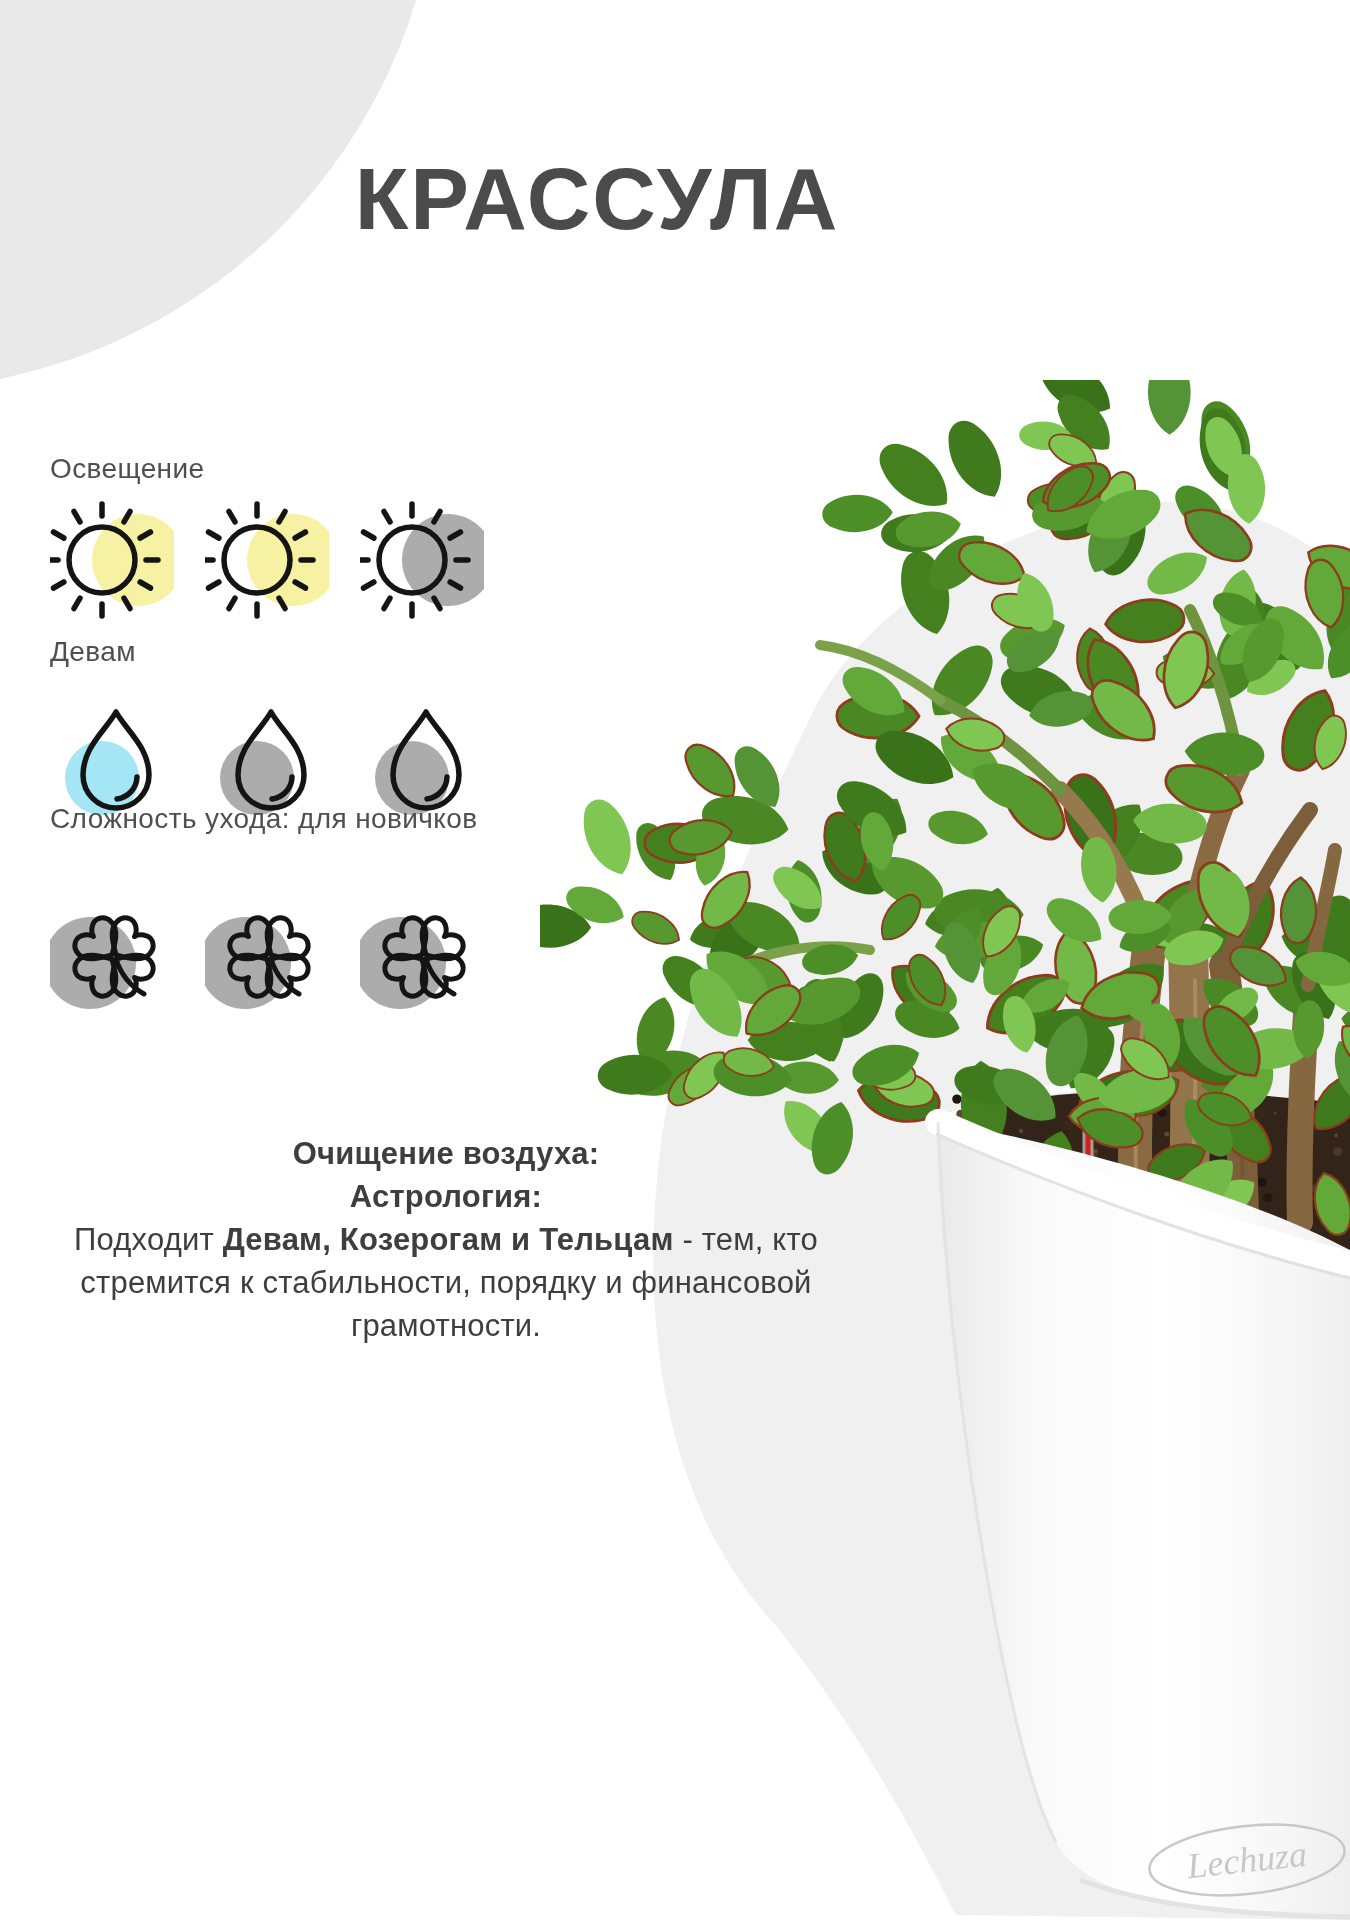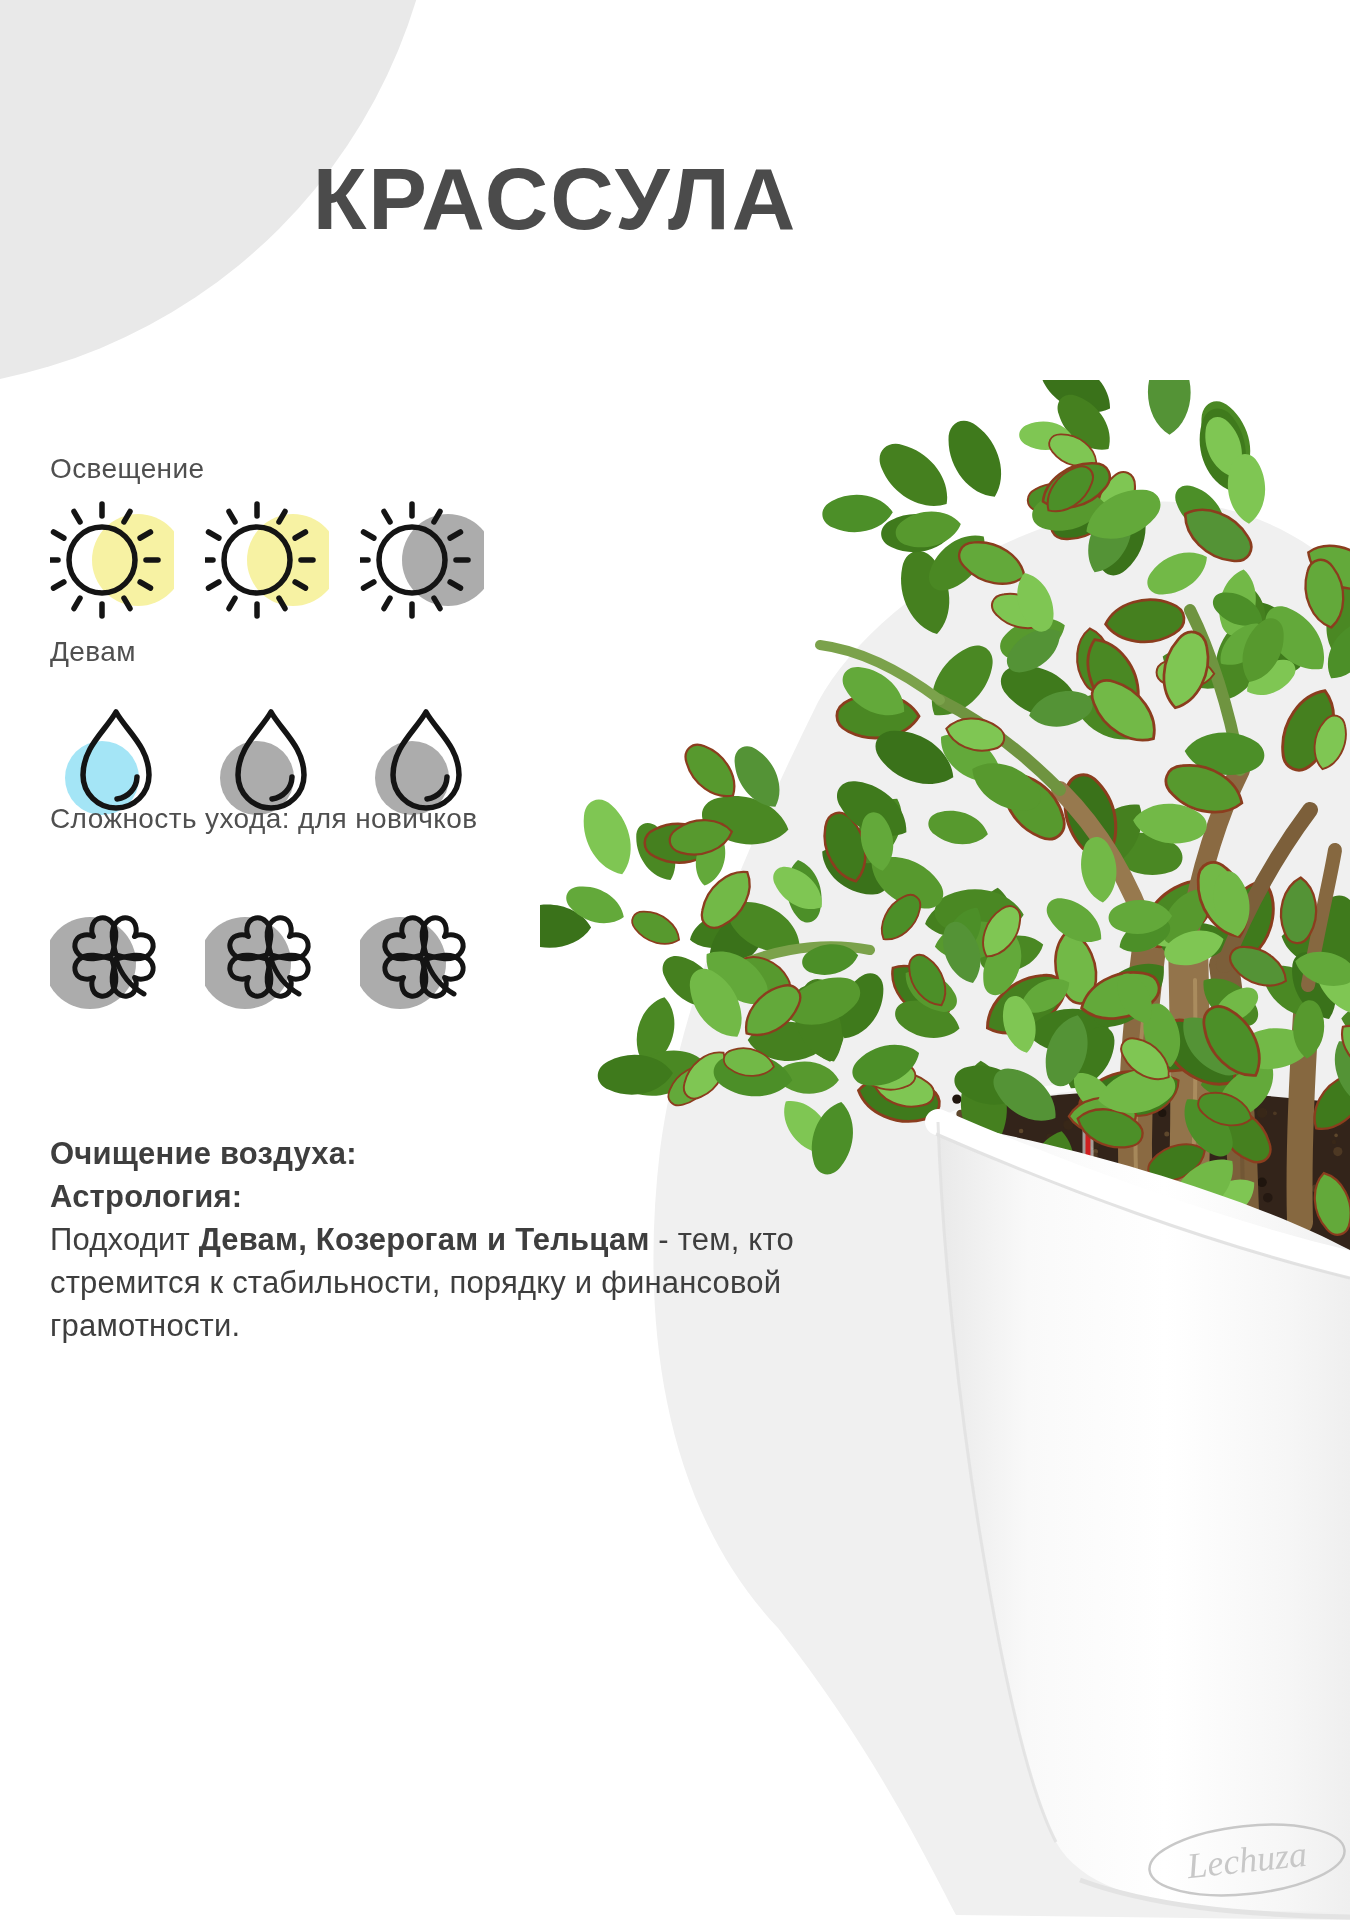"КРАССУЛА" .title { padding-left: none -> 42px }
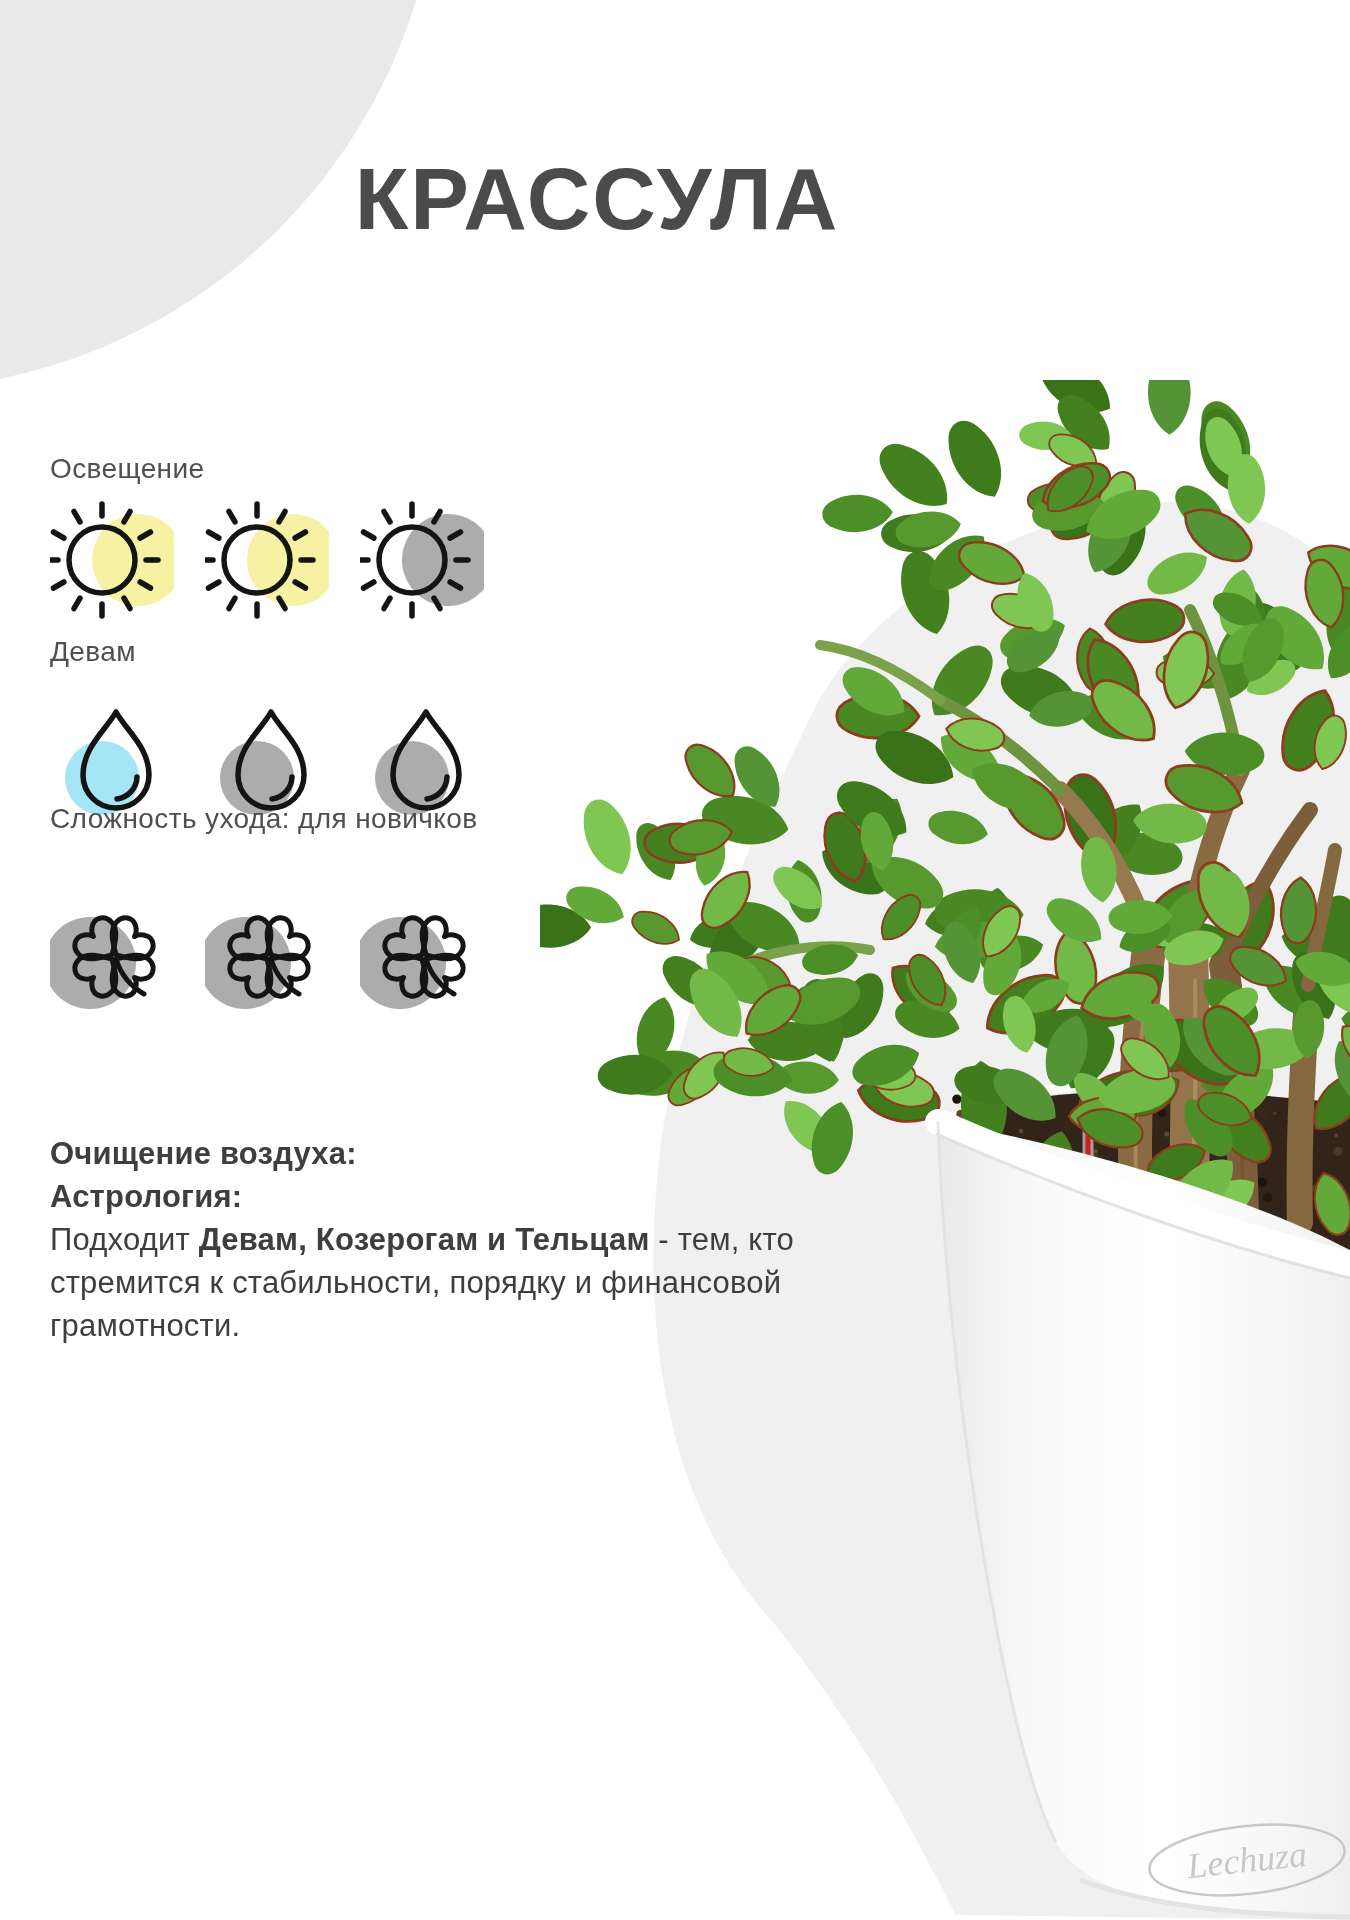"Очищение воздуха:" .info { text-align: none -> center }
